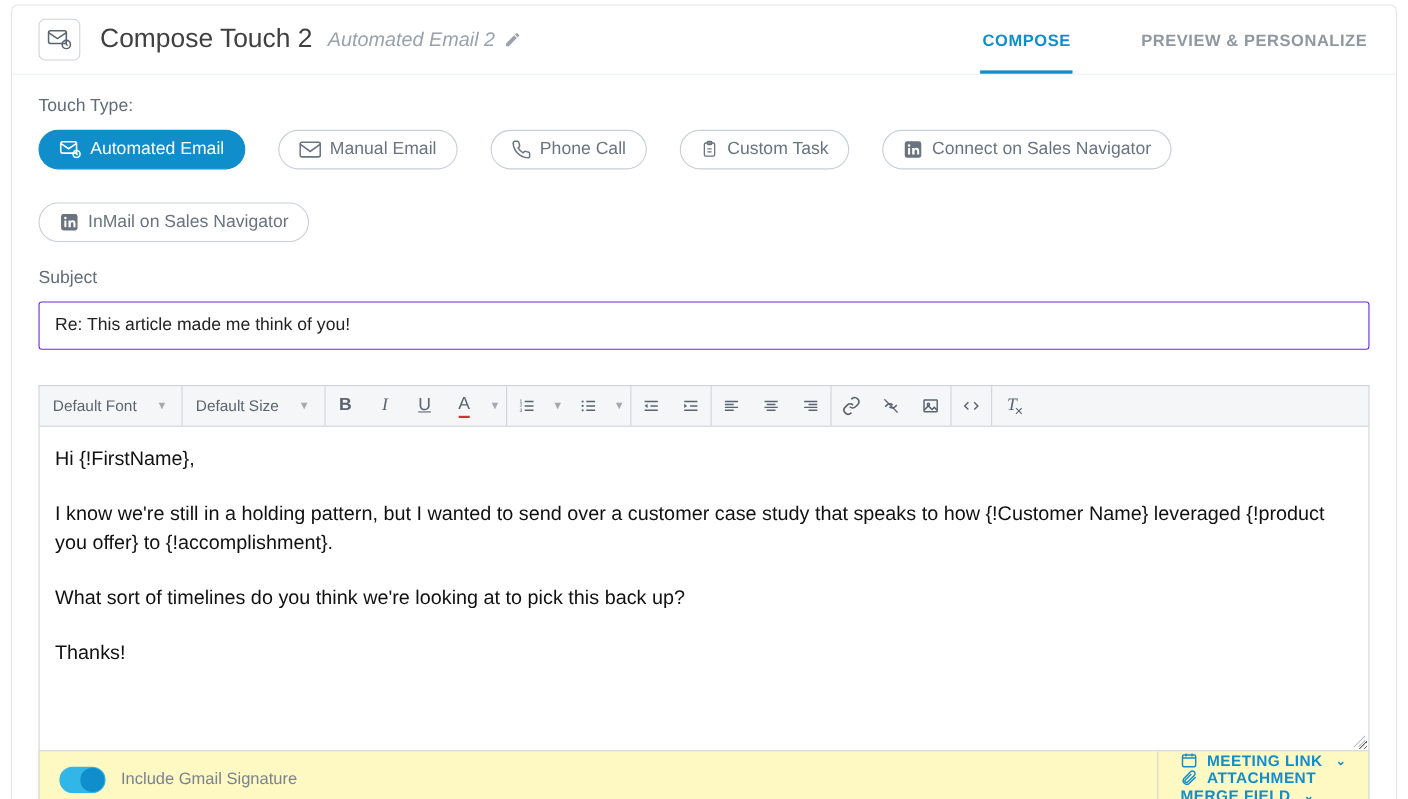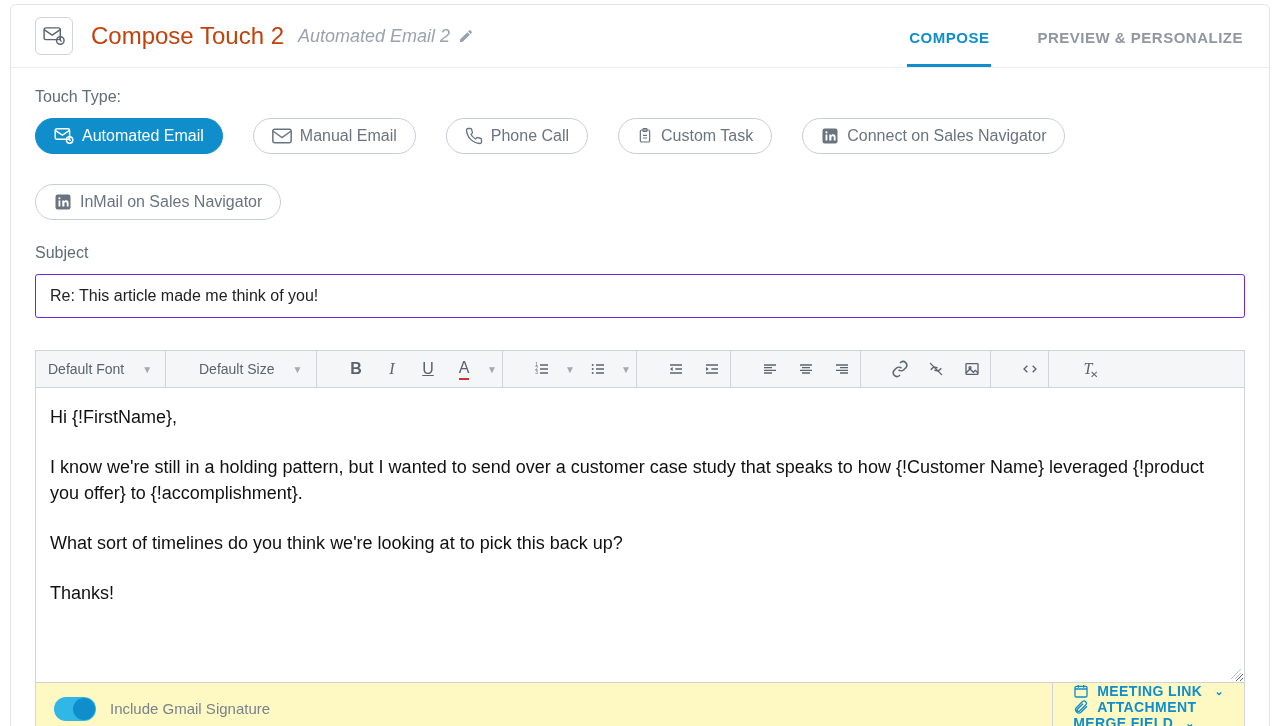"Compose Touch 2" .header-title { color: #c2410c -> #404040 }
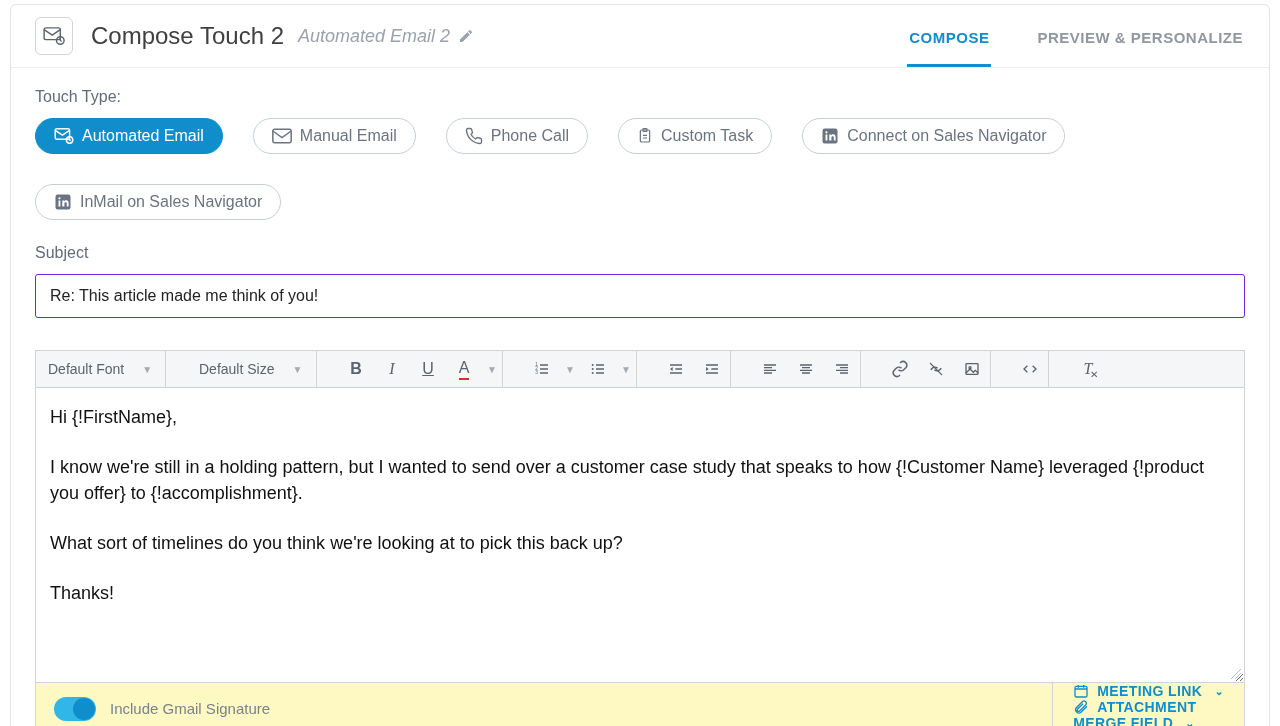"COMPOSE" .tabs { gap: 44px -> 60px }
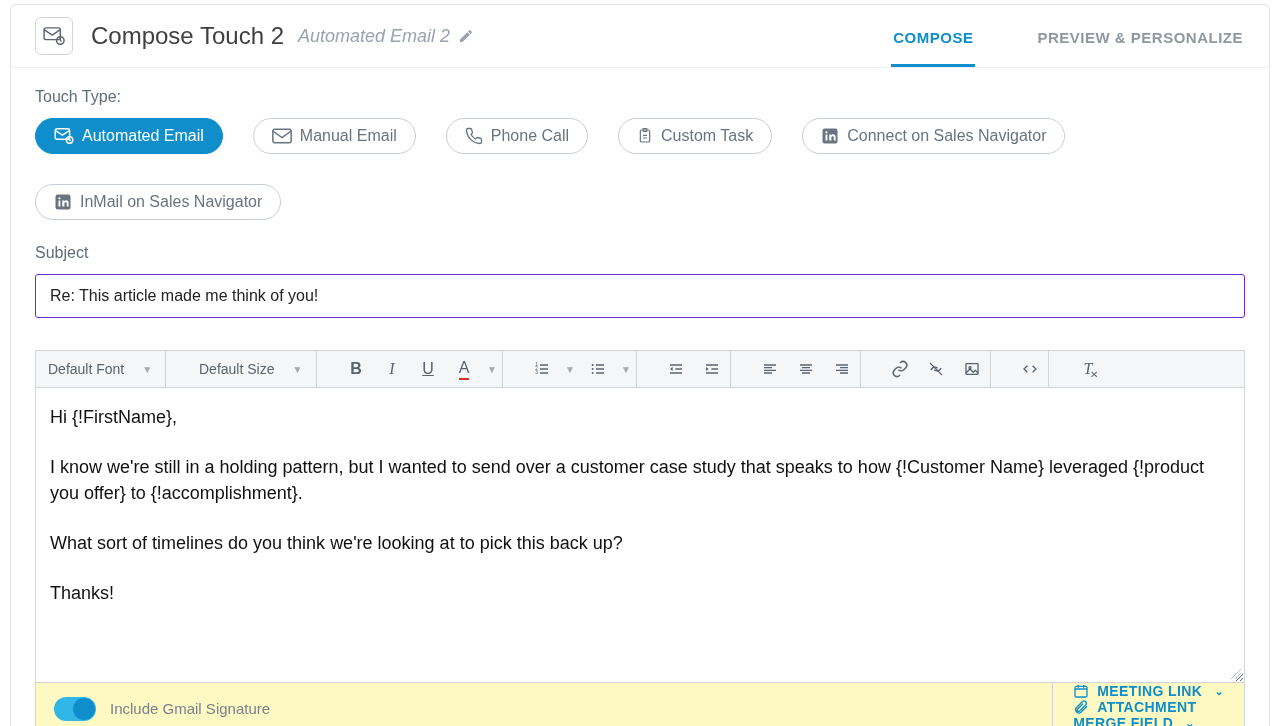"Default Font" .toolbar { gap: 21px -> none }
